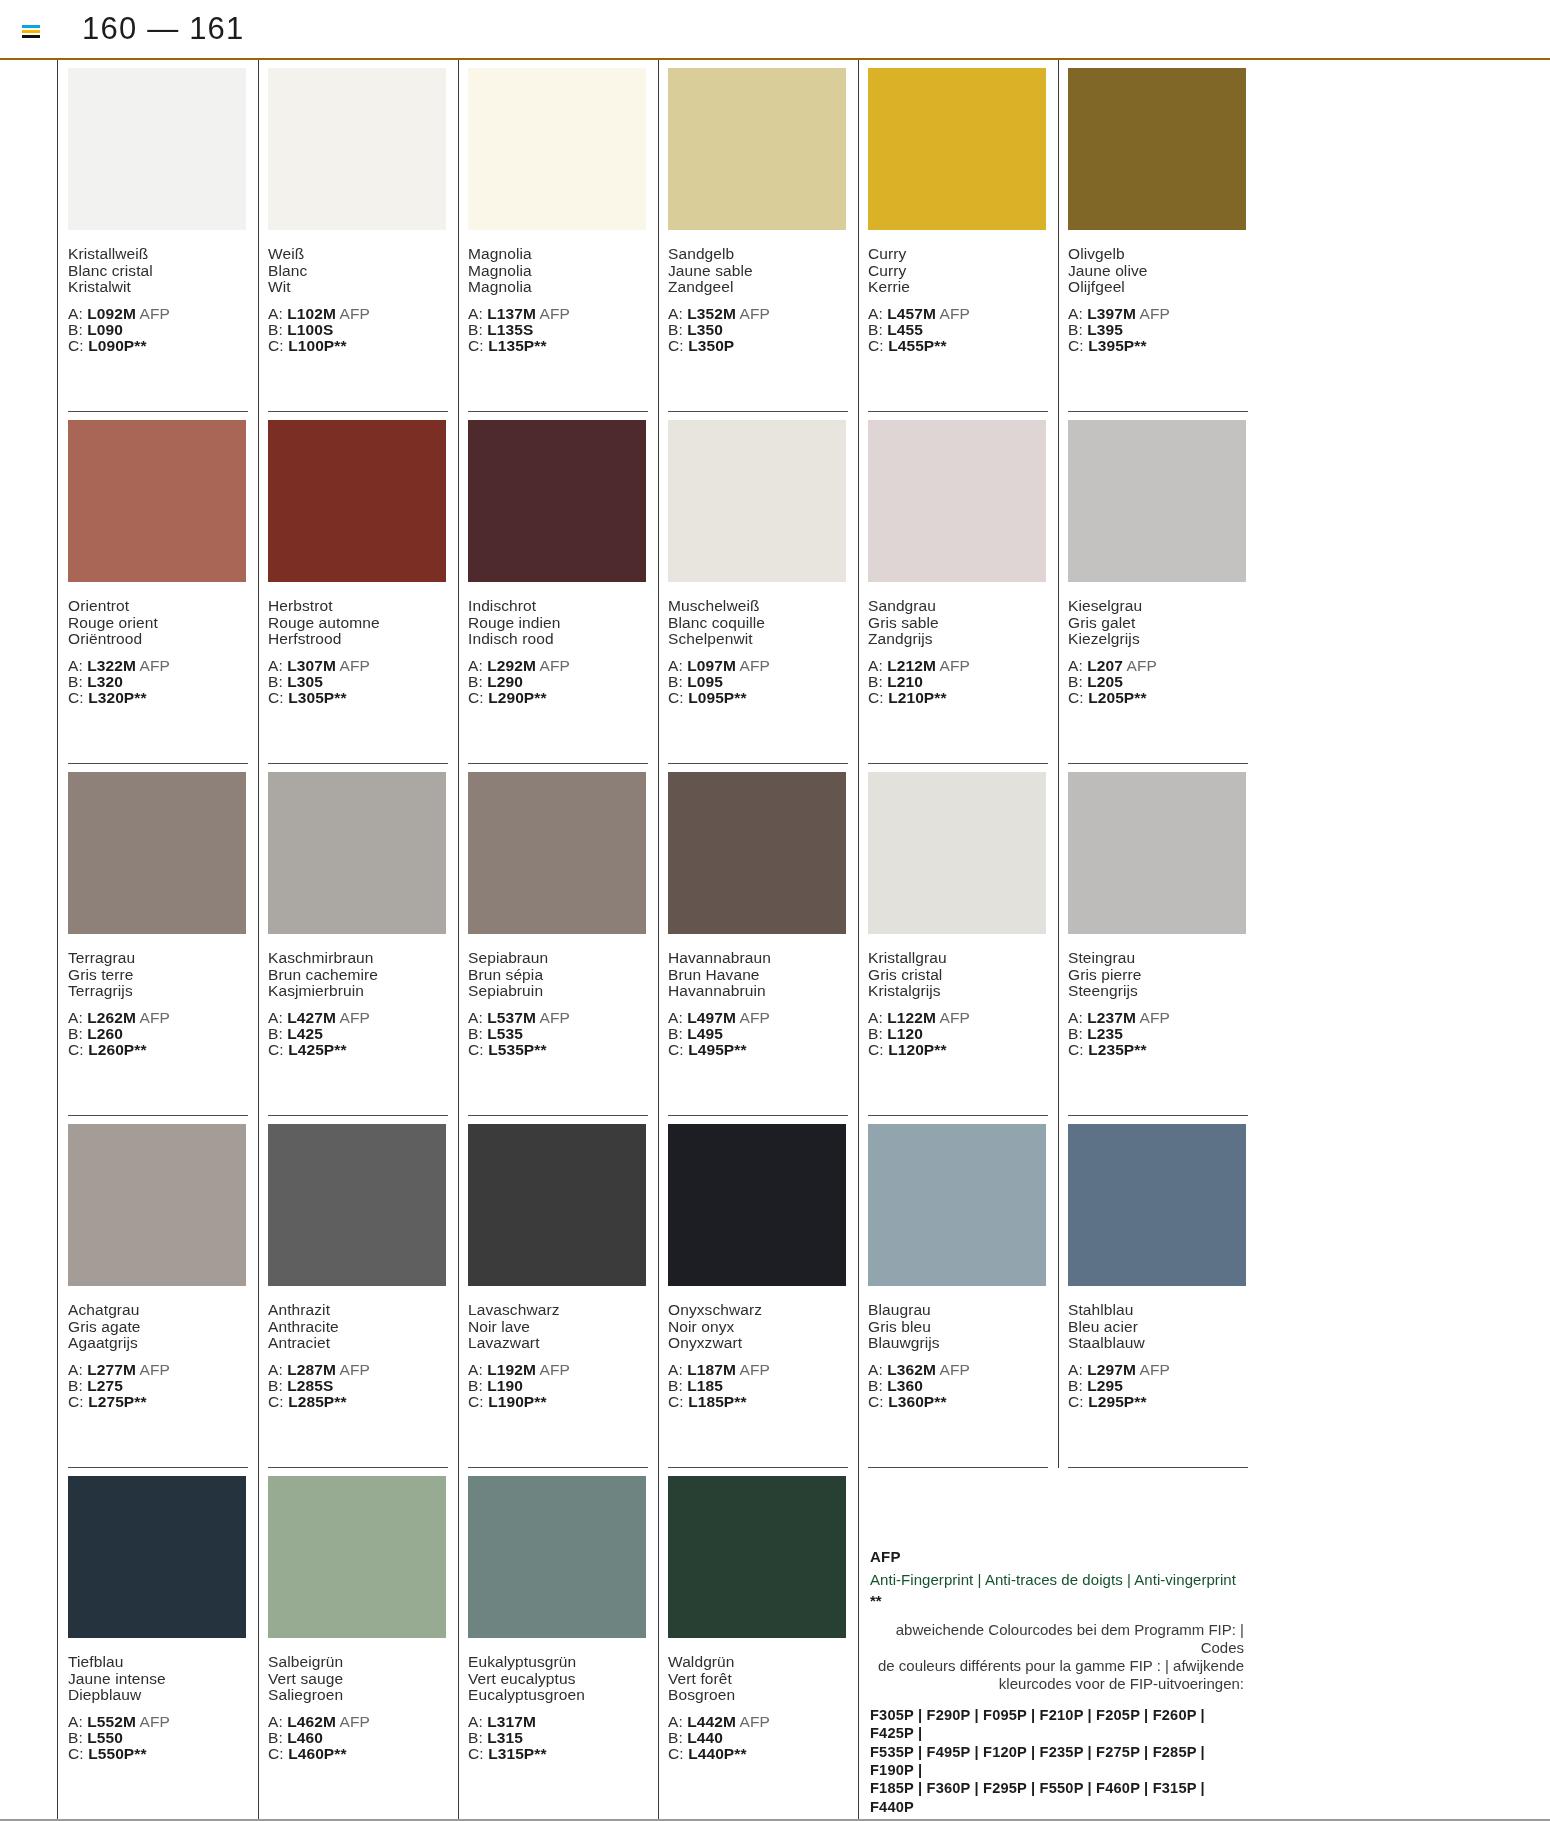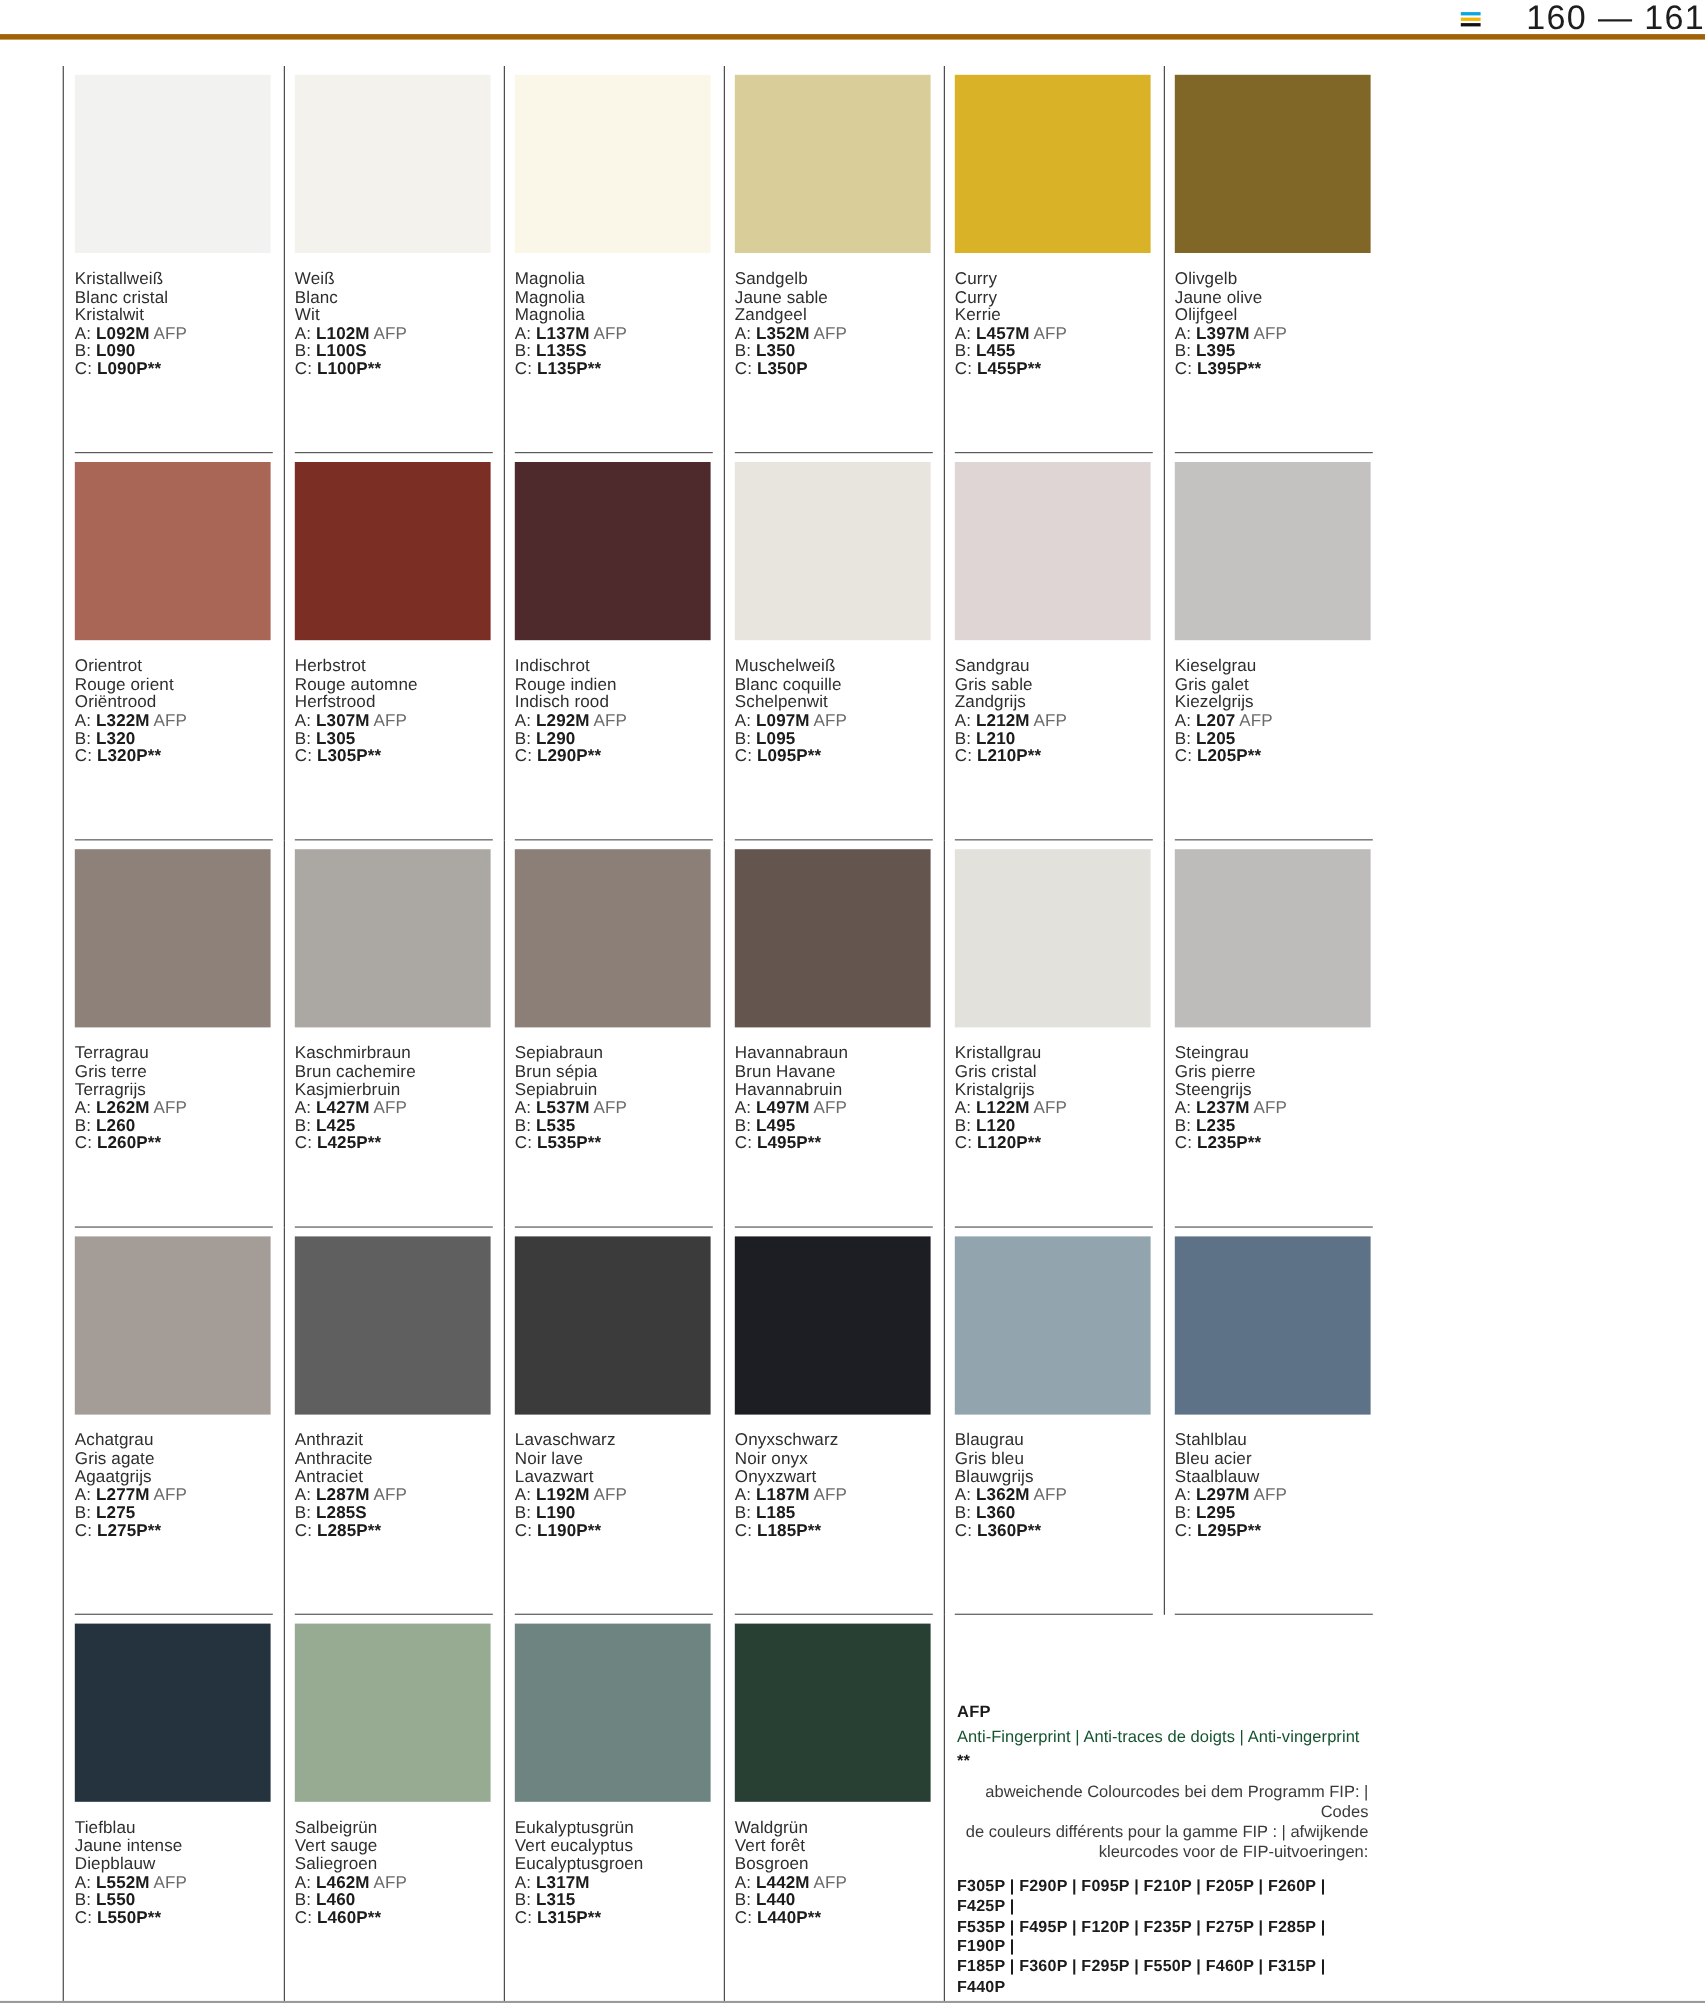"160 — 161" #page-header { border-bottom: 5px solid #a16207 -> 2px solid #a16207; height: 36px -> 60px; justify-content: flex-end -> none }
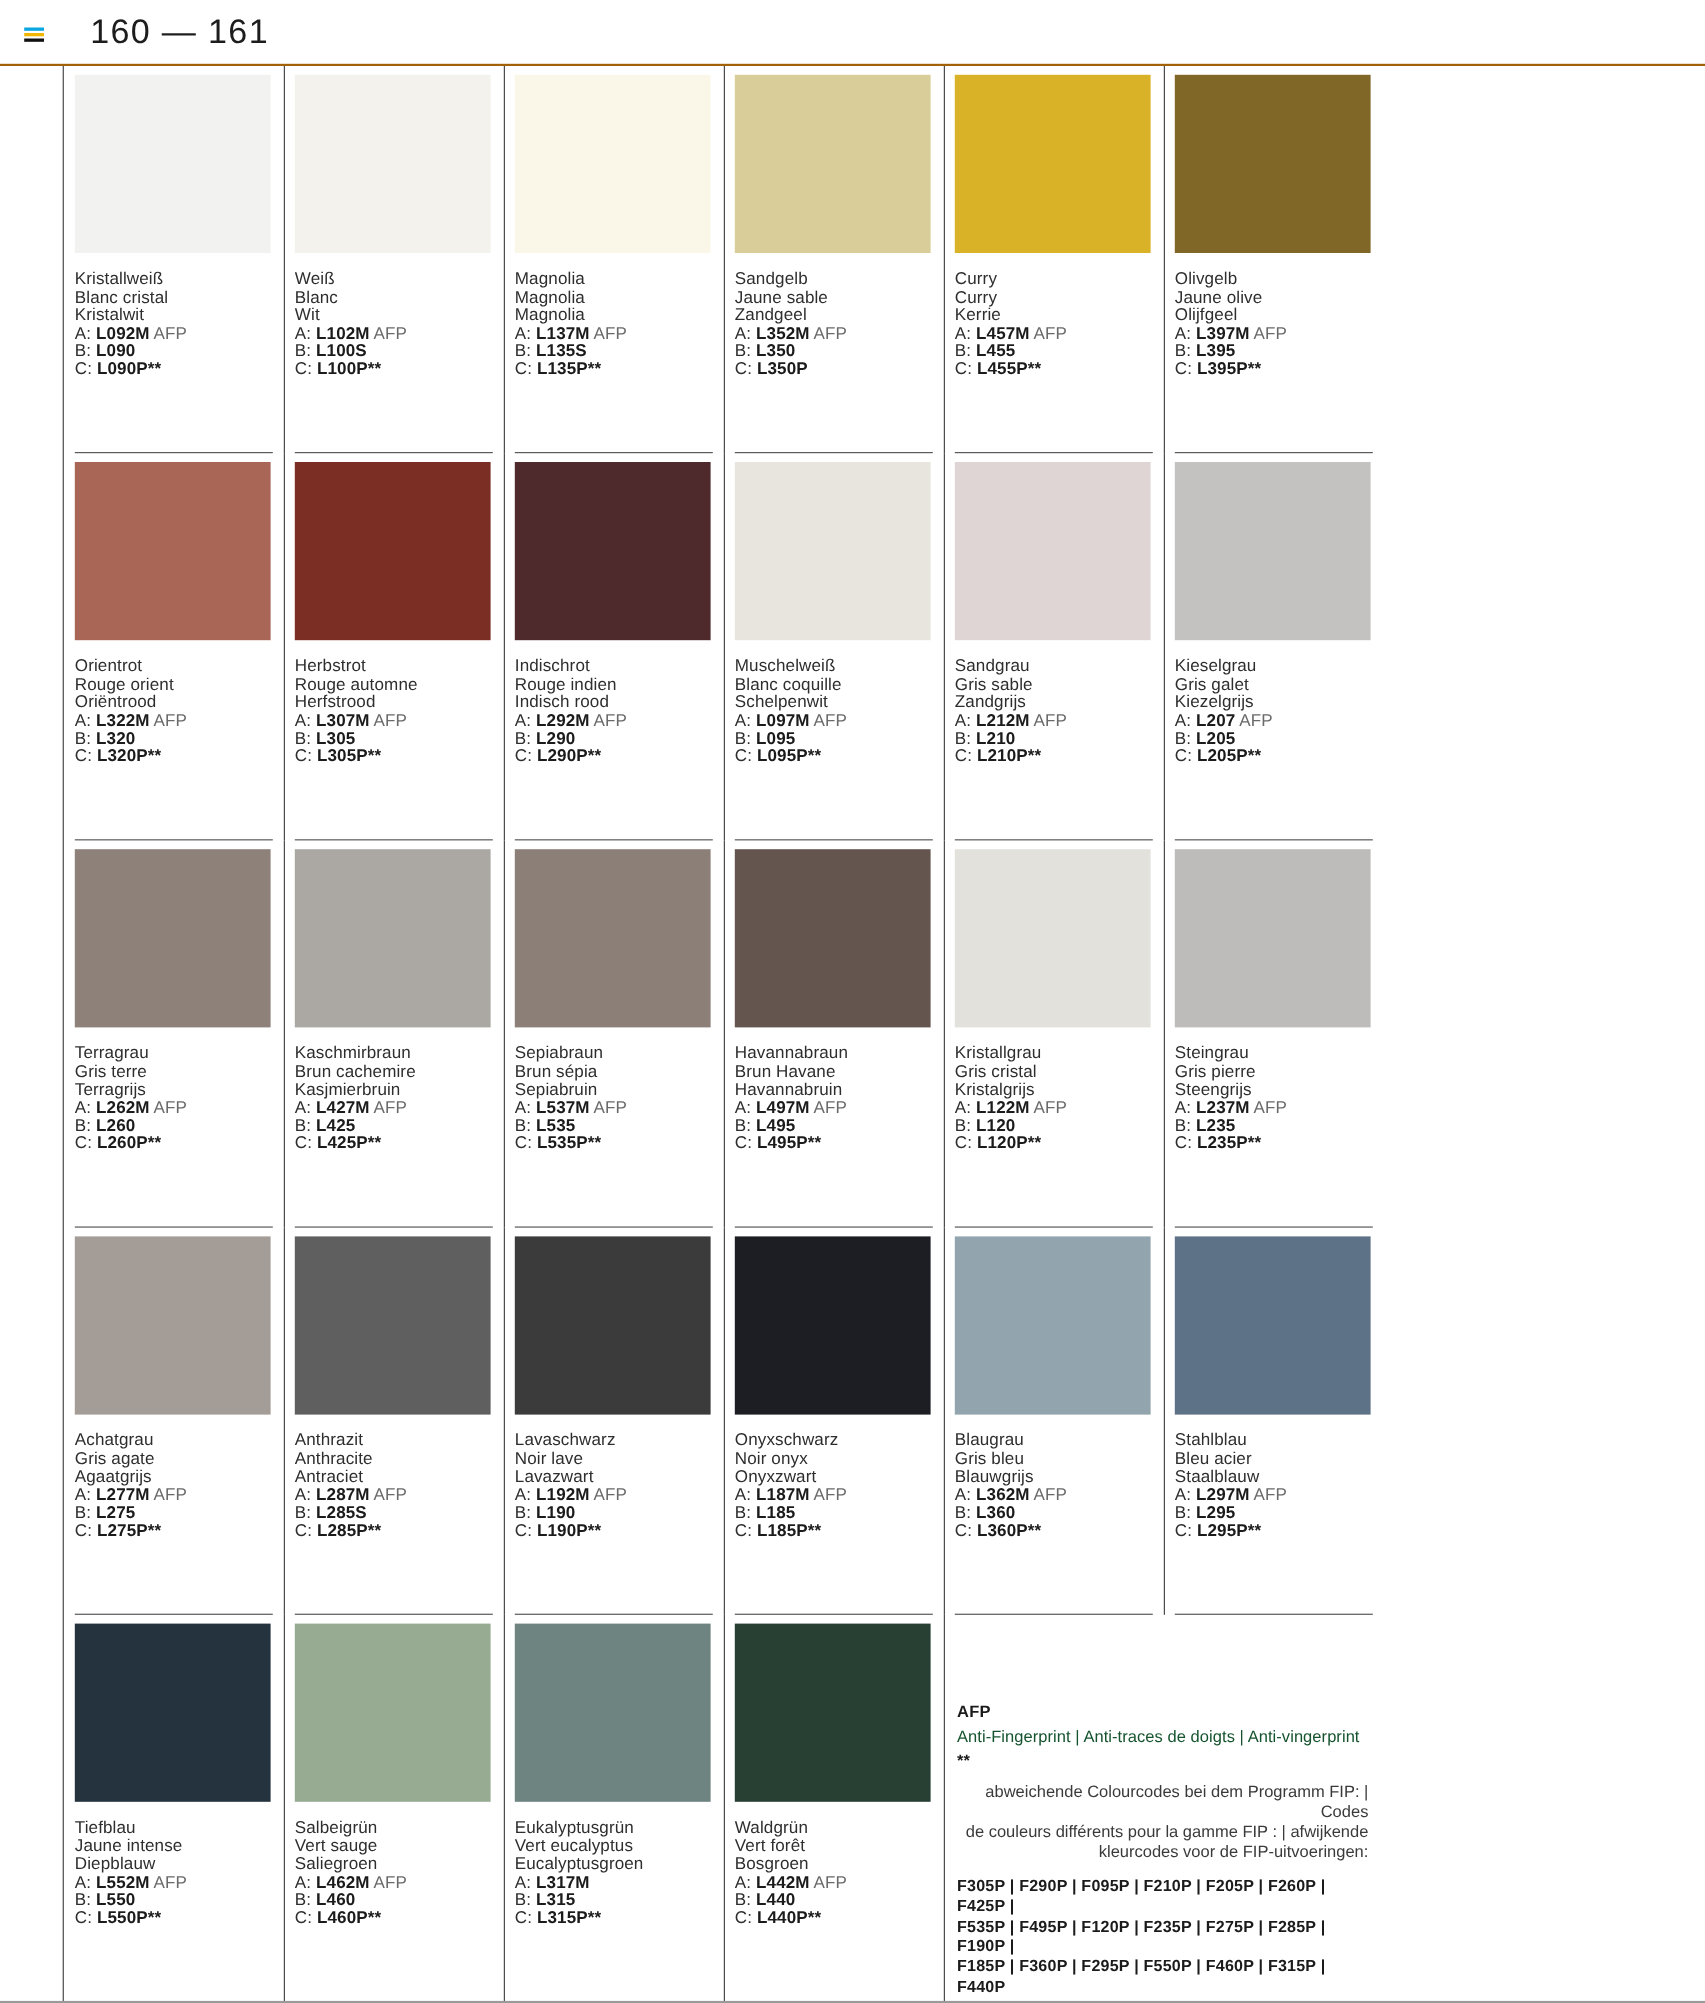"A: L092M AFP" .codes { margin-top: 0 -> 10px }
